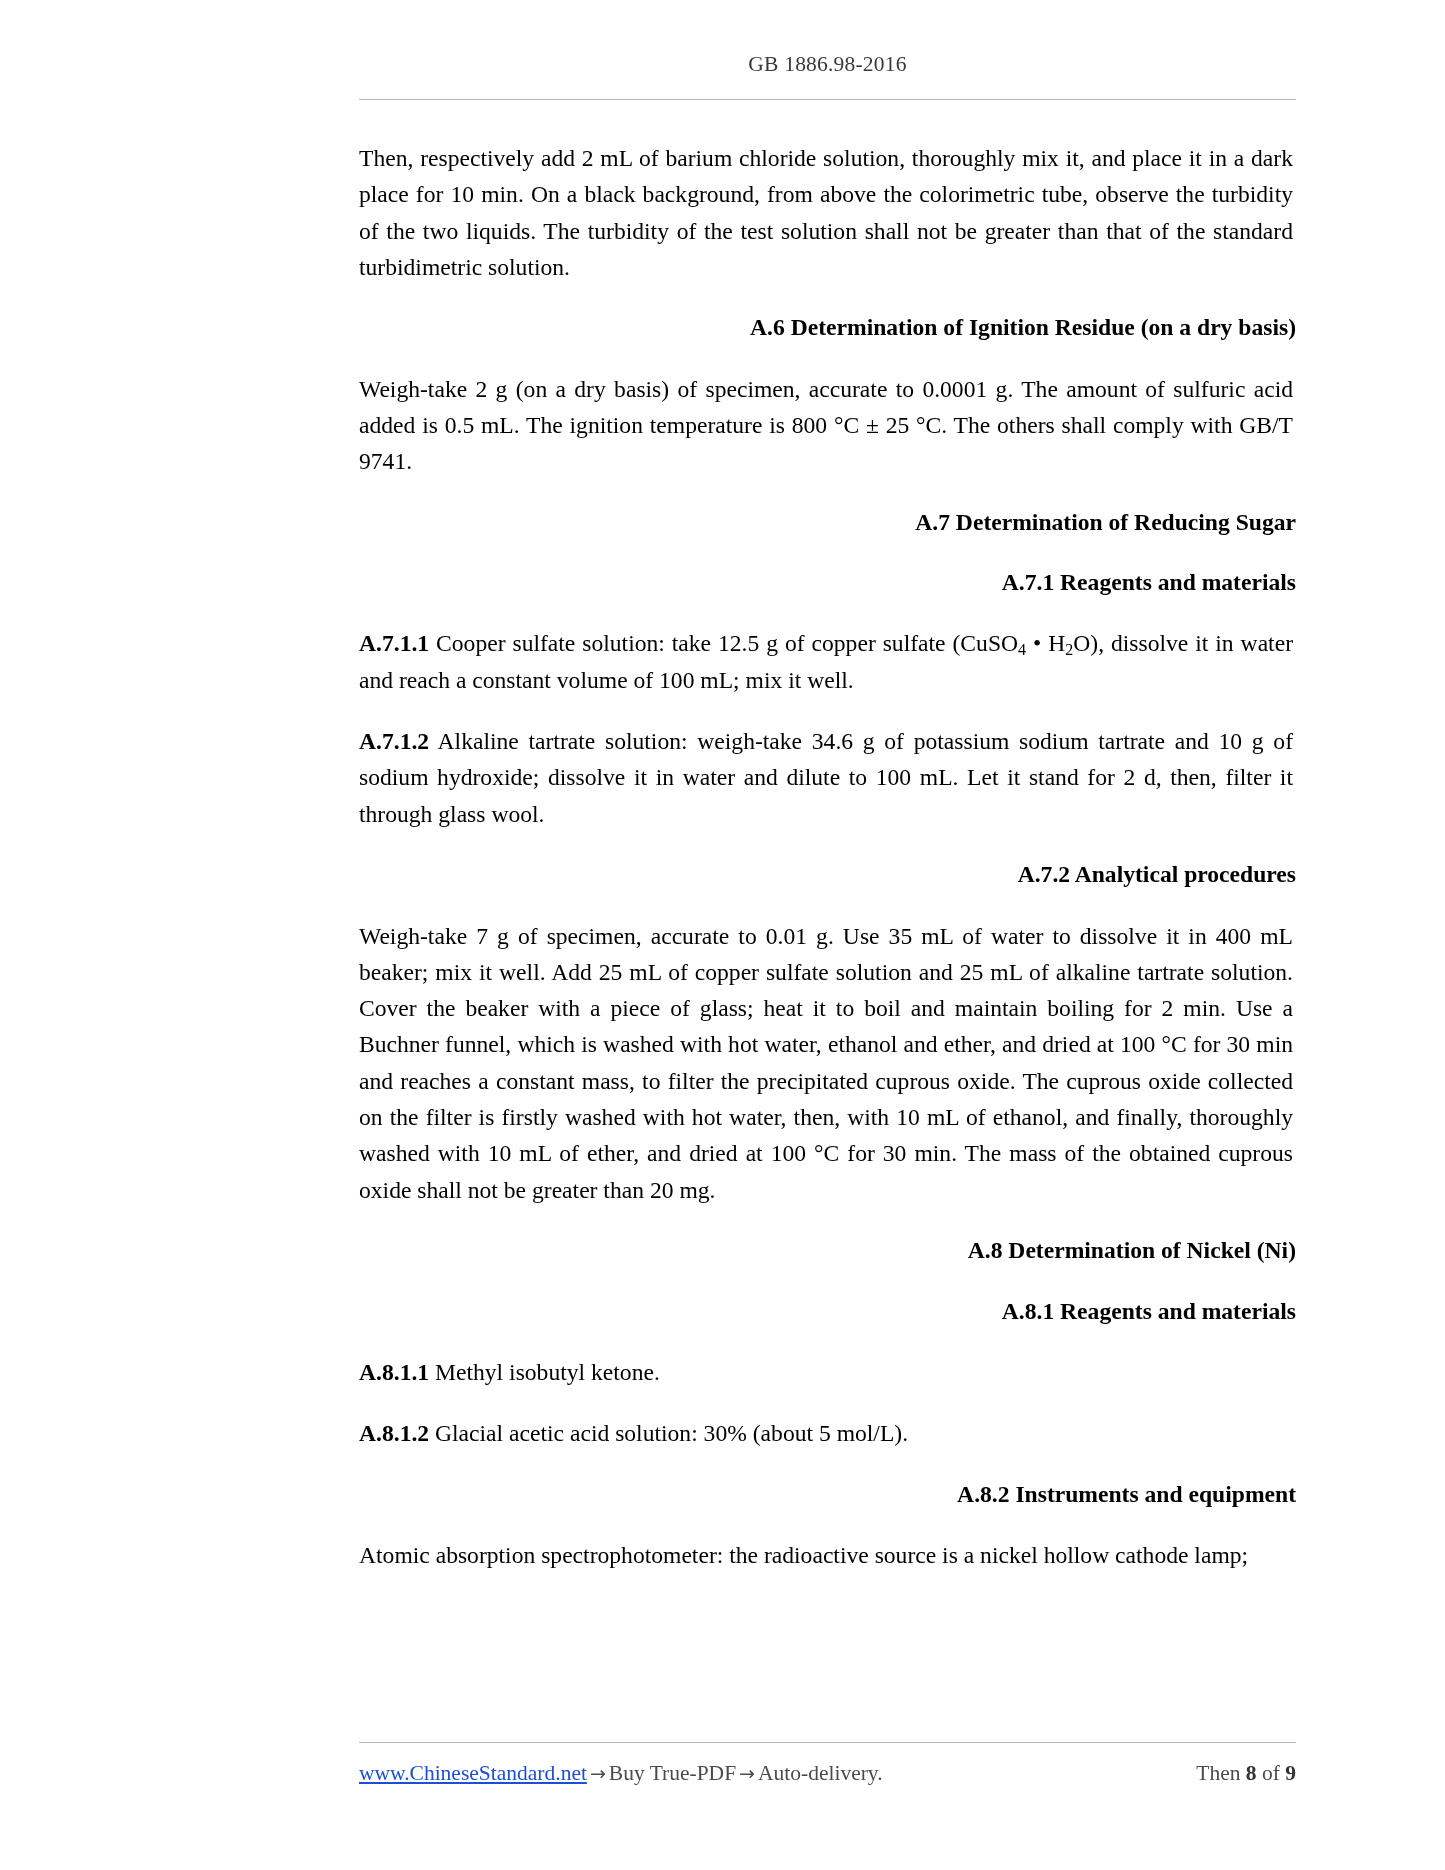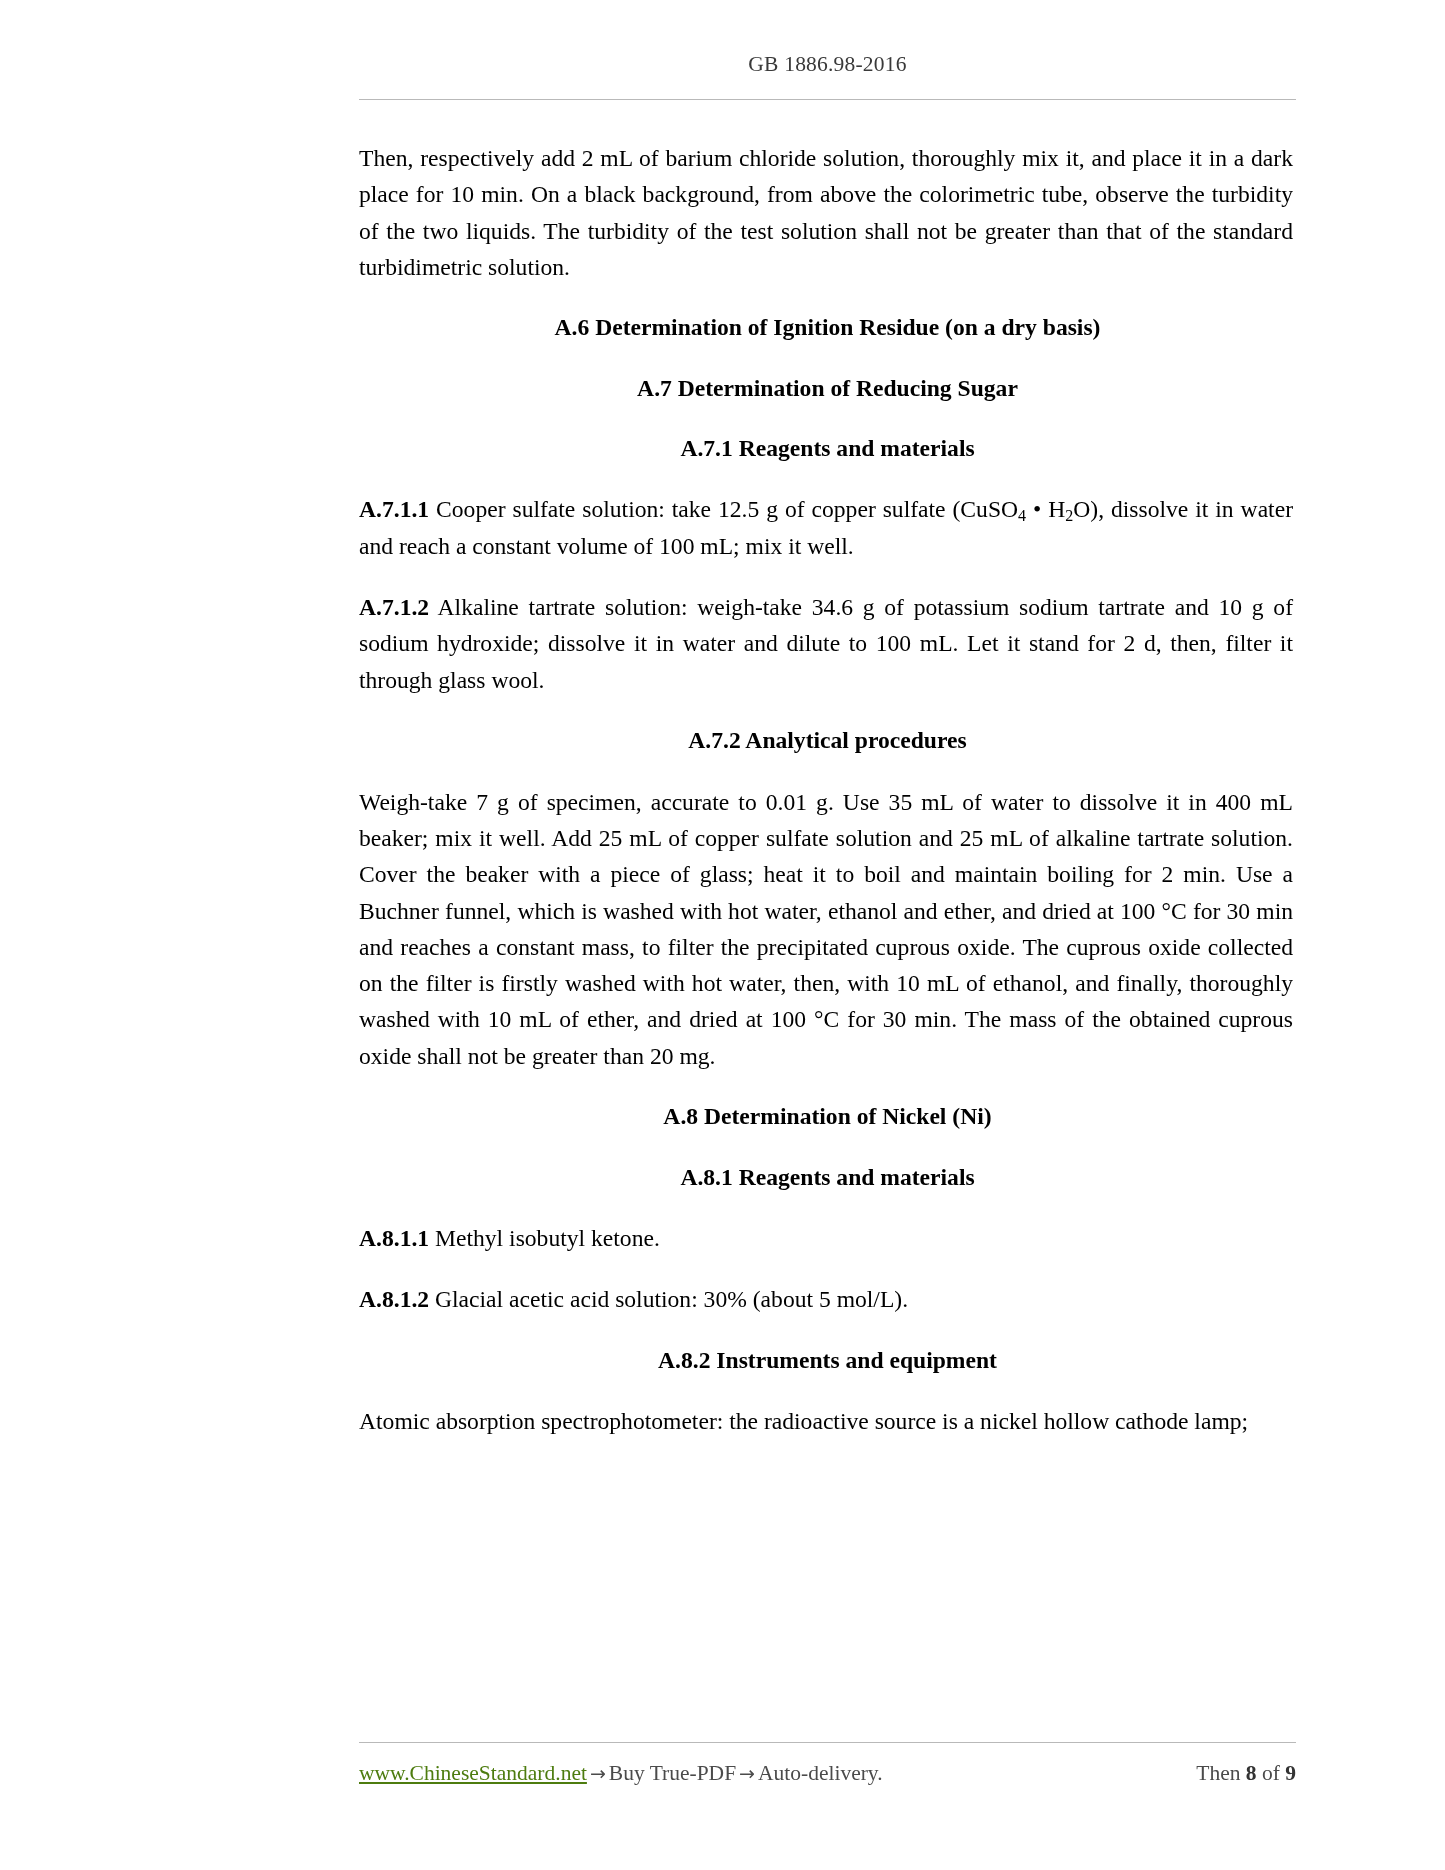"A.6 Determination of Ignition Residue" h2.heading, h3.heading { text-align: center -> right }
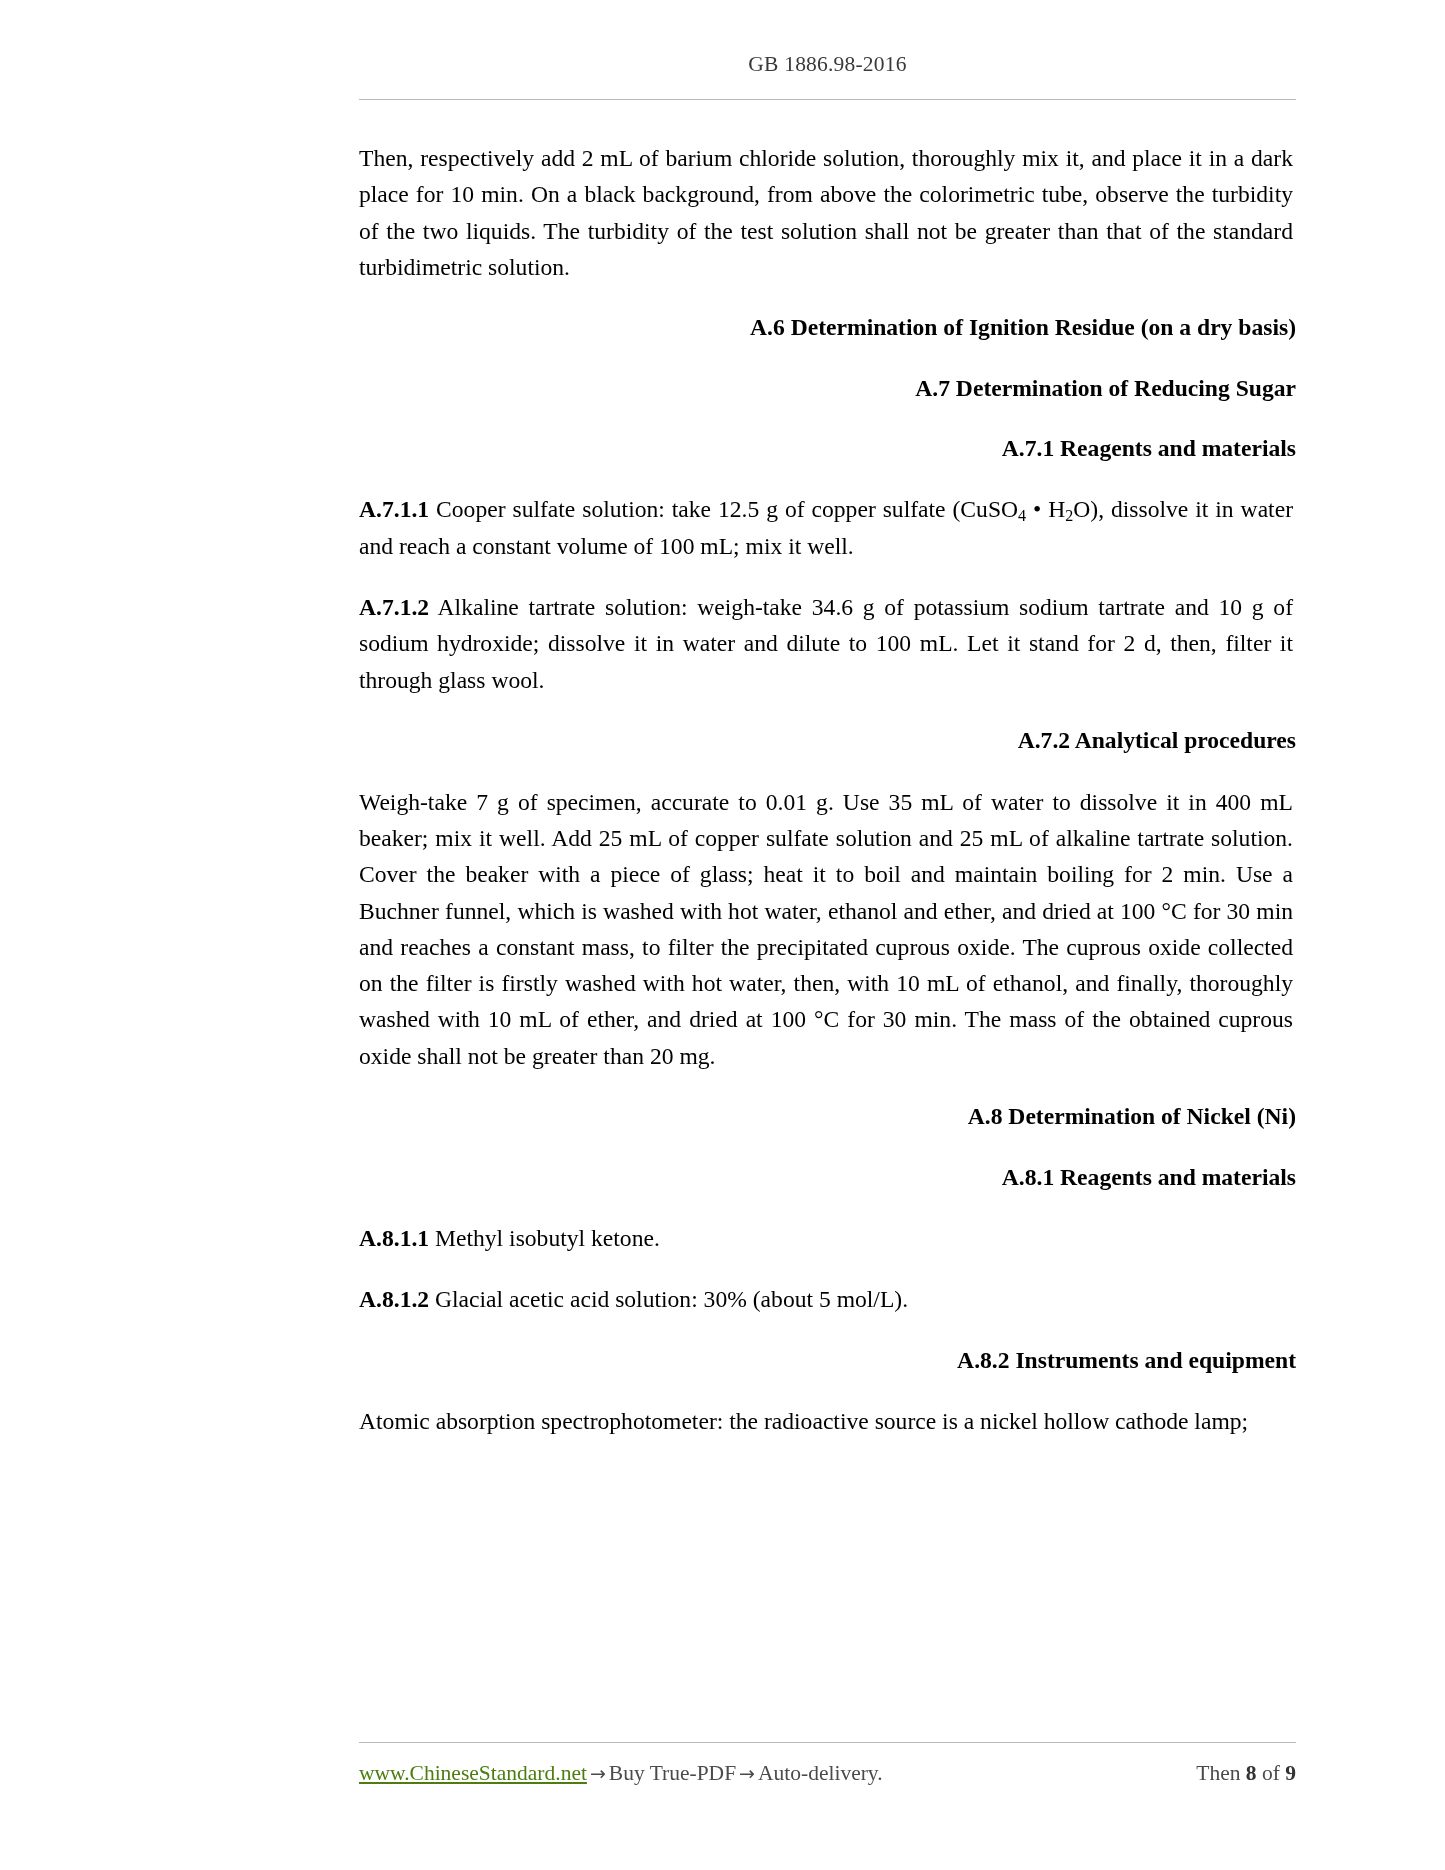"Weigh-take 2 g (on a" p.para { html: none -> <p>Weigh-take 2 g (on a dry basis) of specimen, accurate to 0.0001 g. The amount of sulfuric acid added is 0.5 mL. The ignition temperature is 800 °C ± 25 °C. The others shall comply with GB/T 9741.</p> }
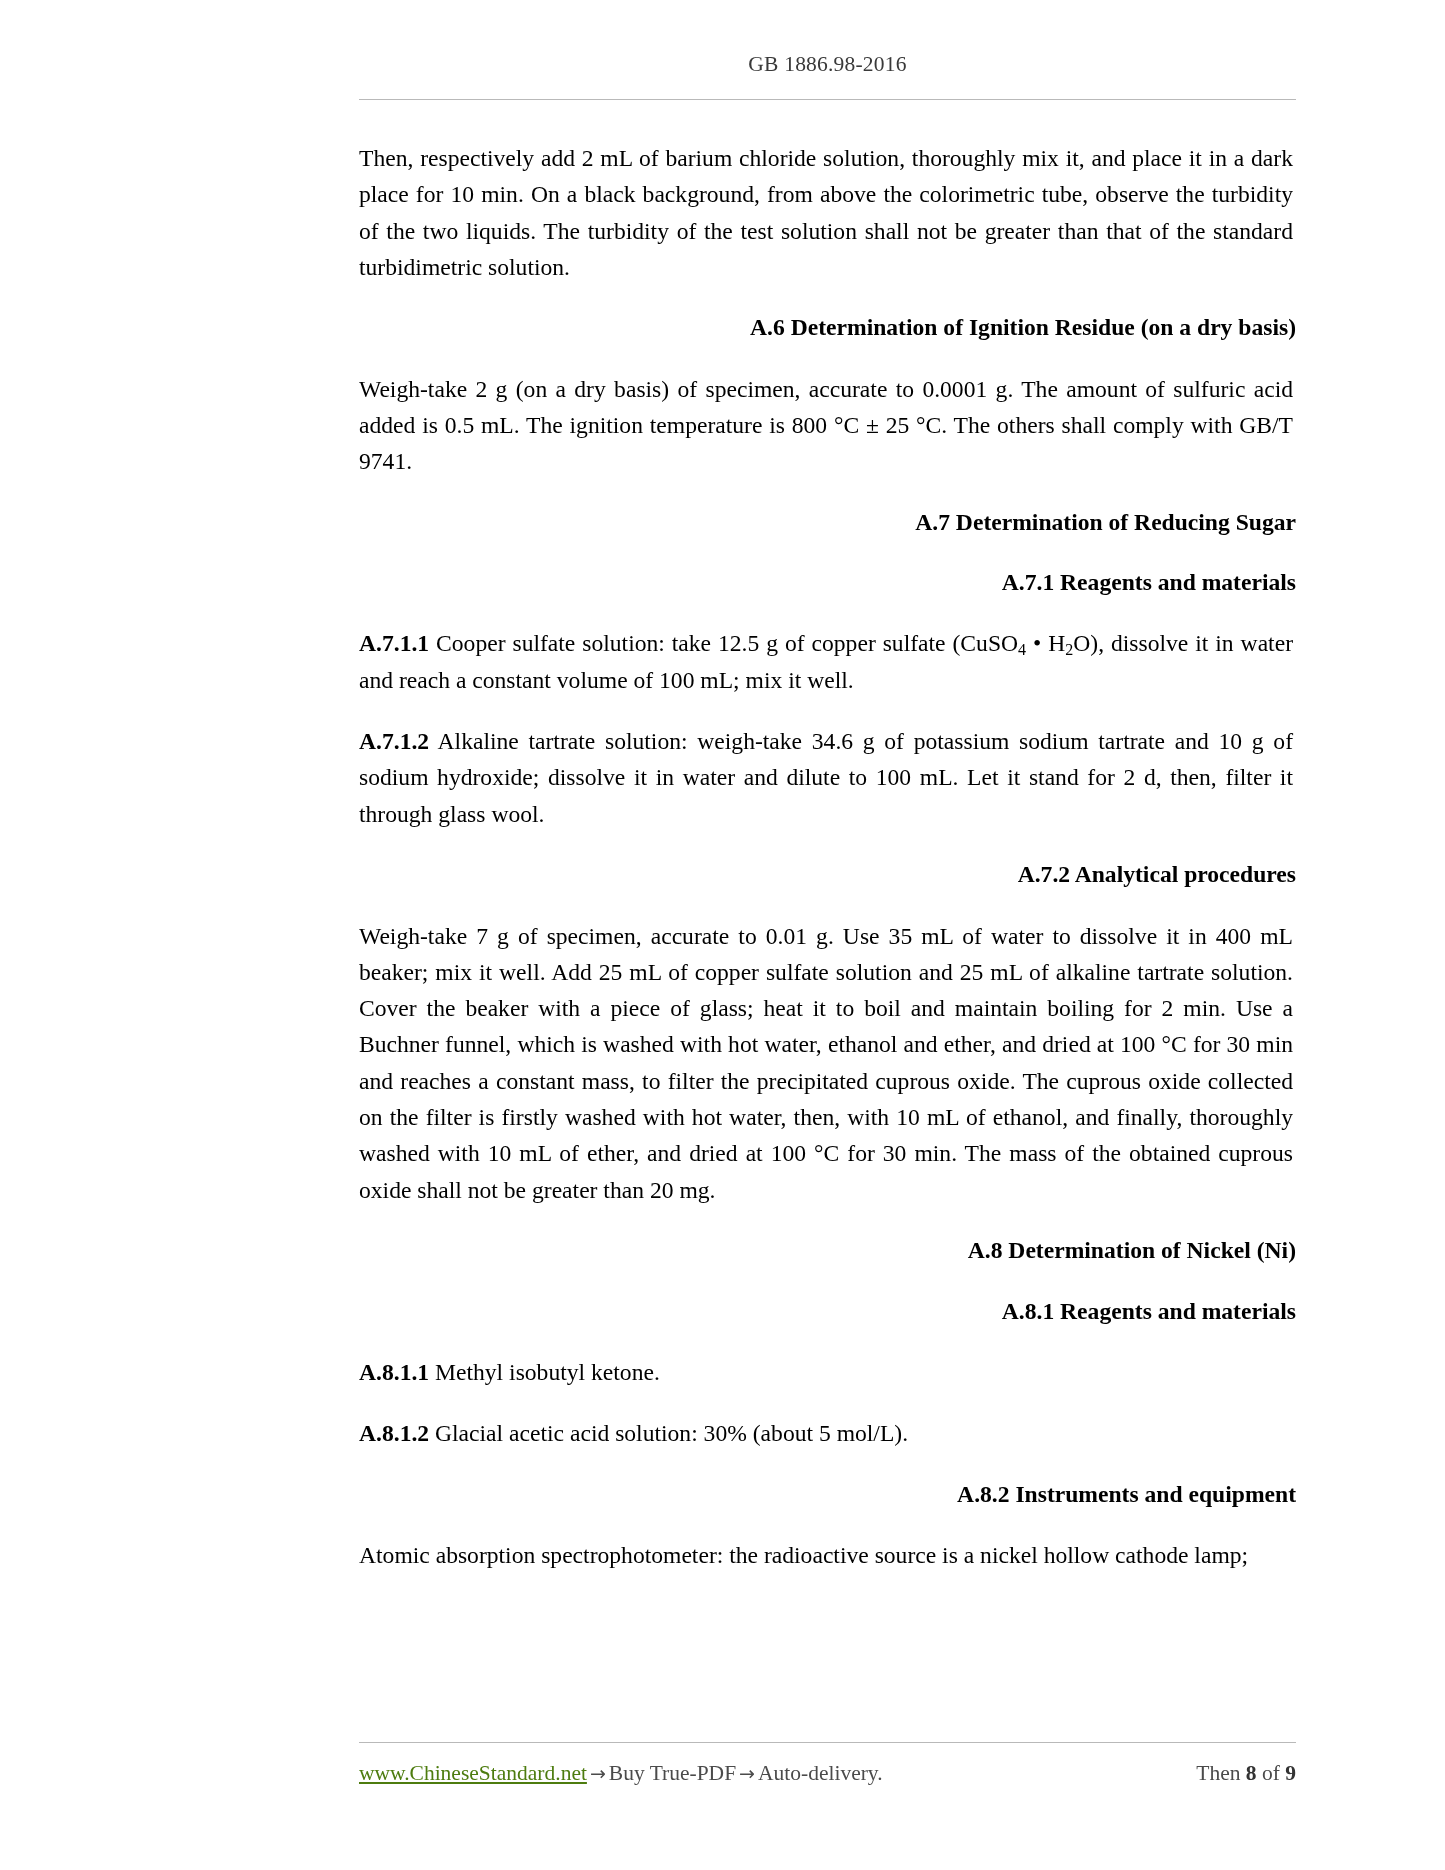"www.ChineseStandard.net" .footer-url { color: #4d7c0f -> #1d4ed8 }
